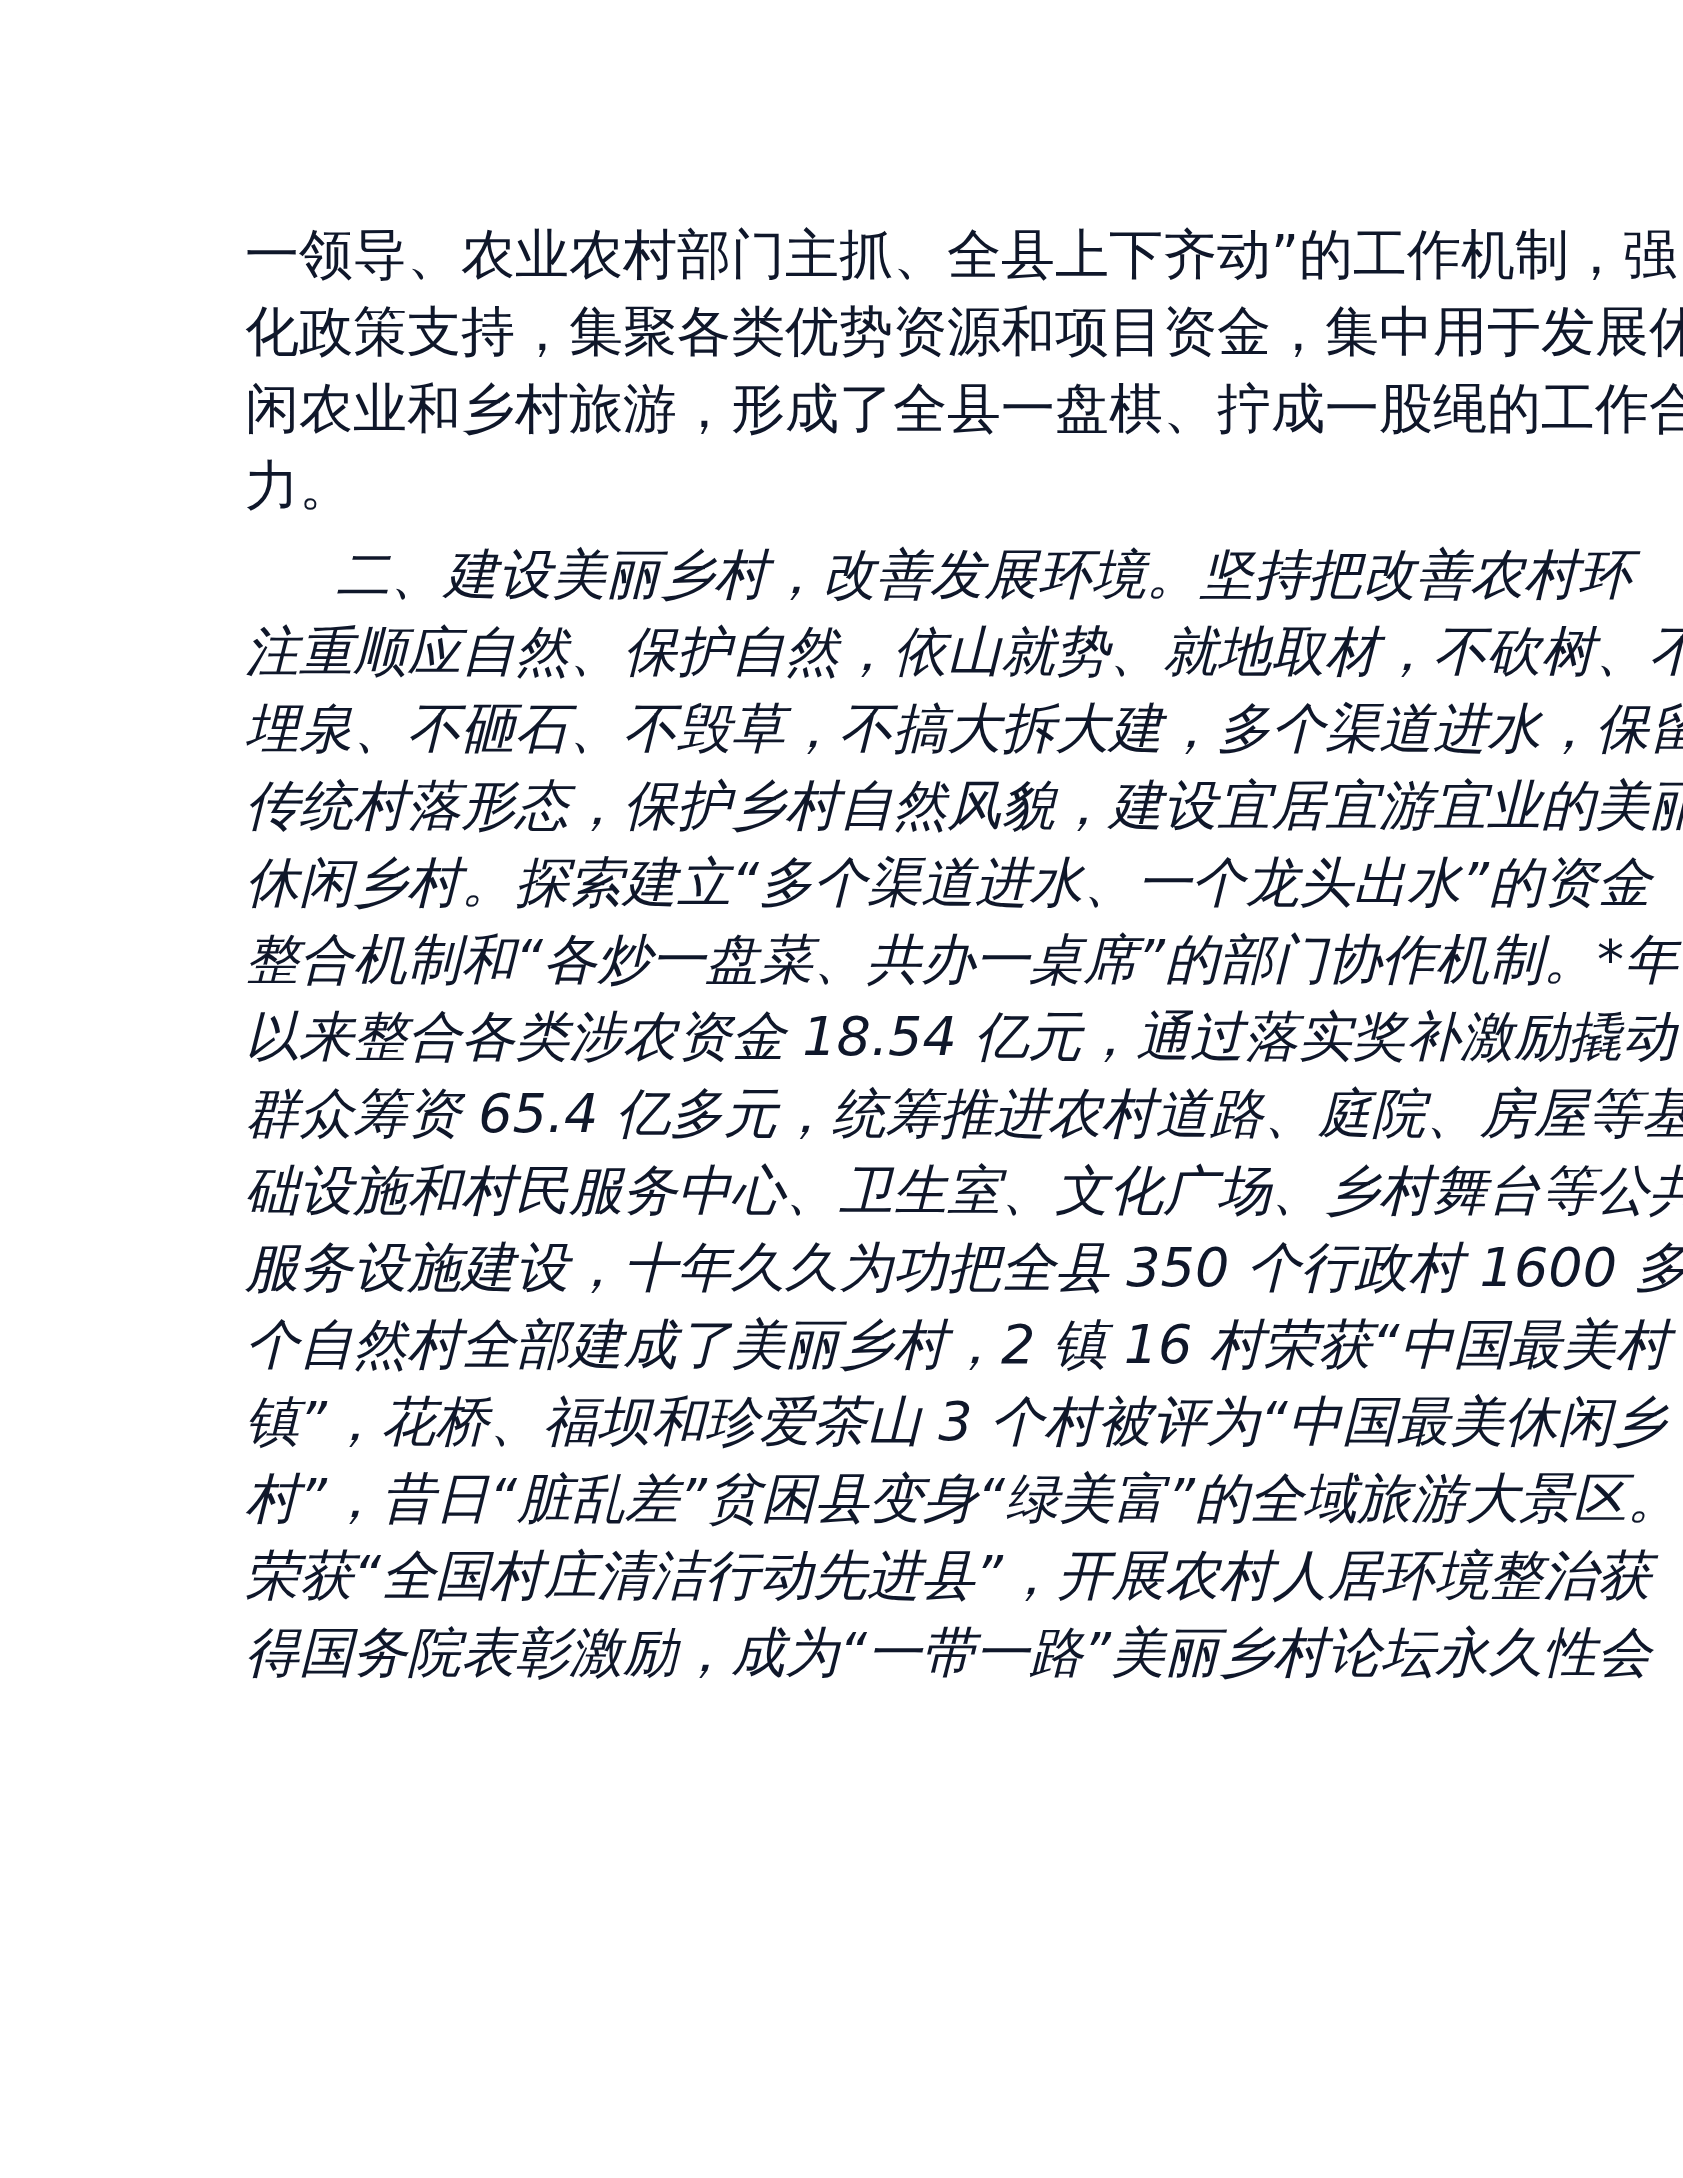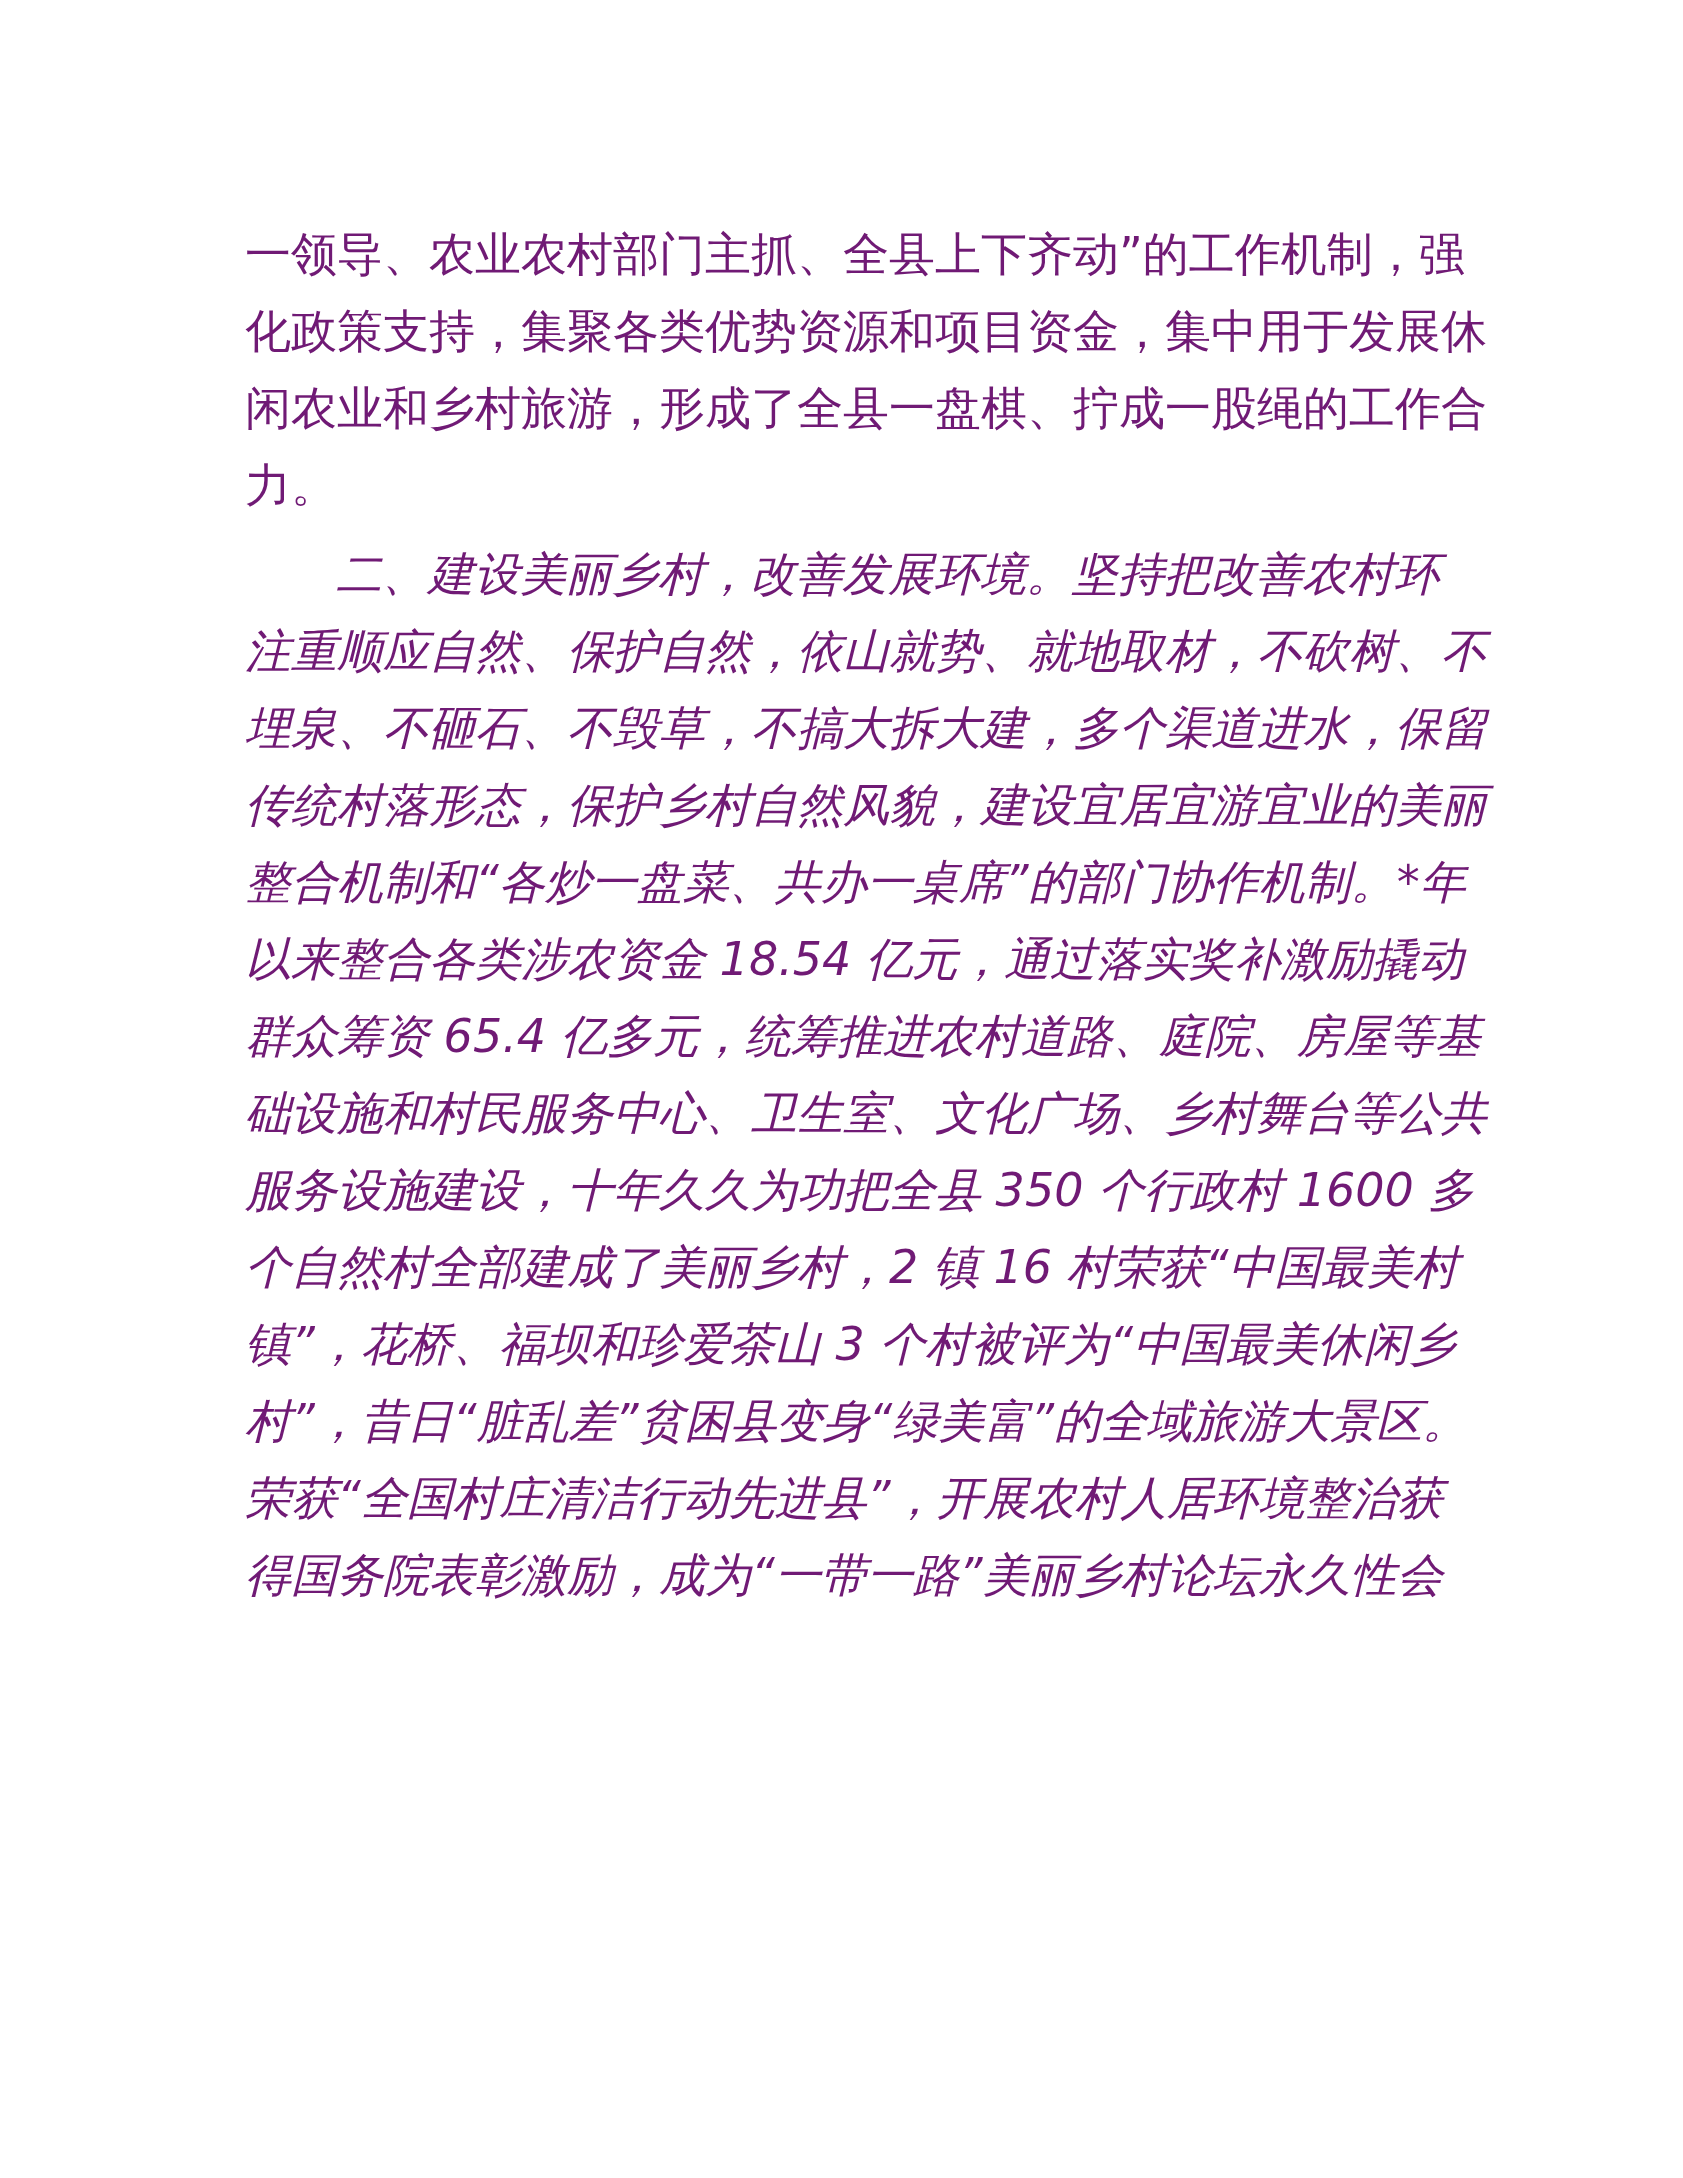"一领导、农业农村部门主抓、全县上下齐动”的工作机制，强" .page { color: #701a75 -> #0f172a; font-size: 46px -> 54px }
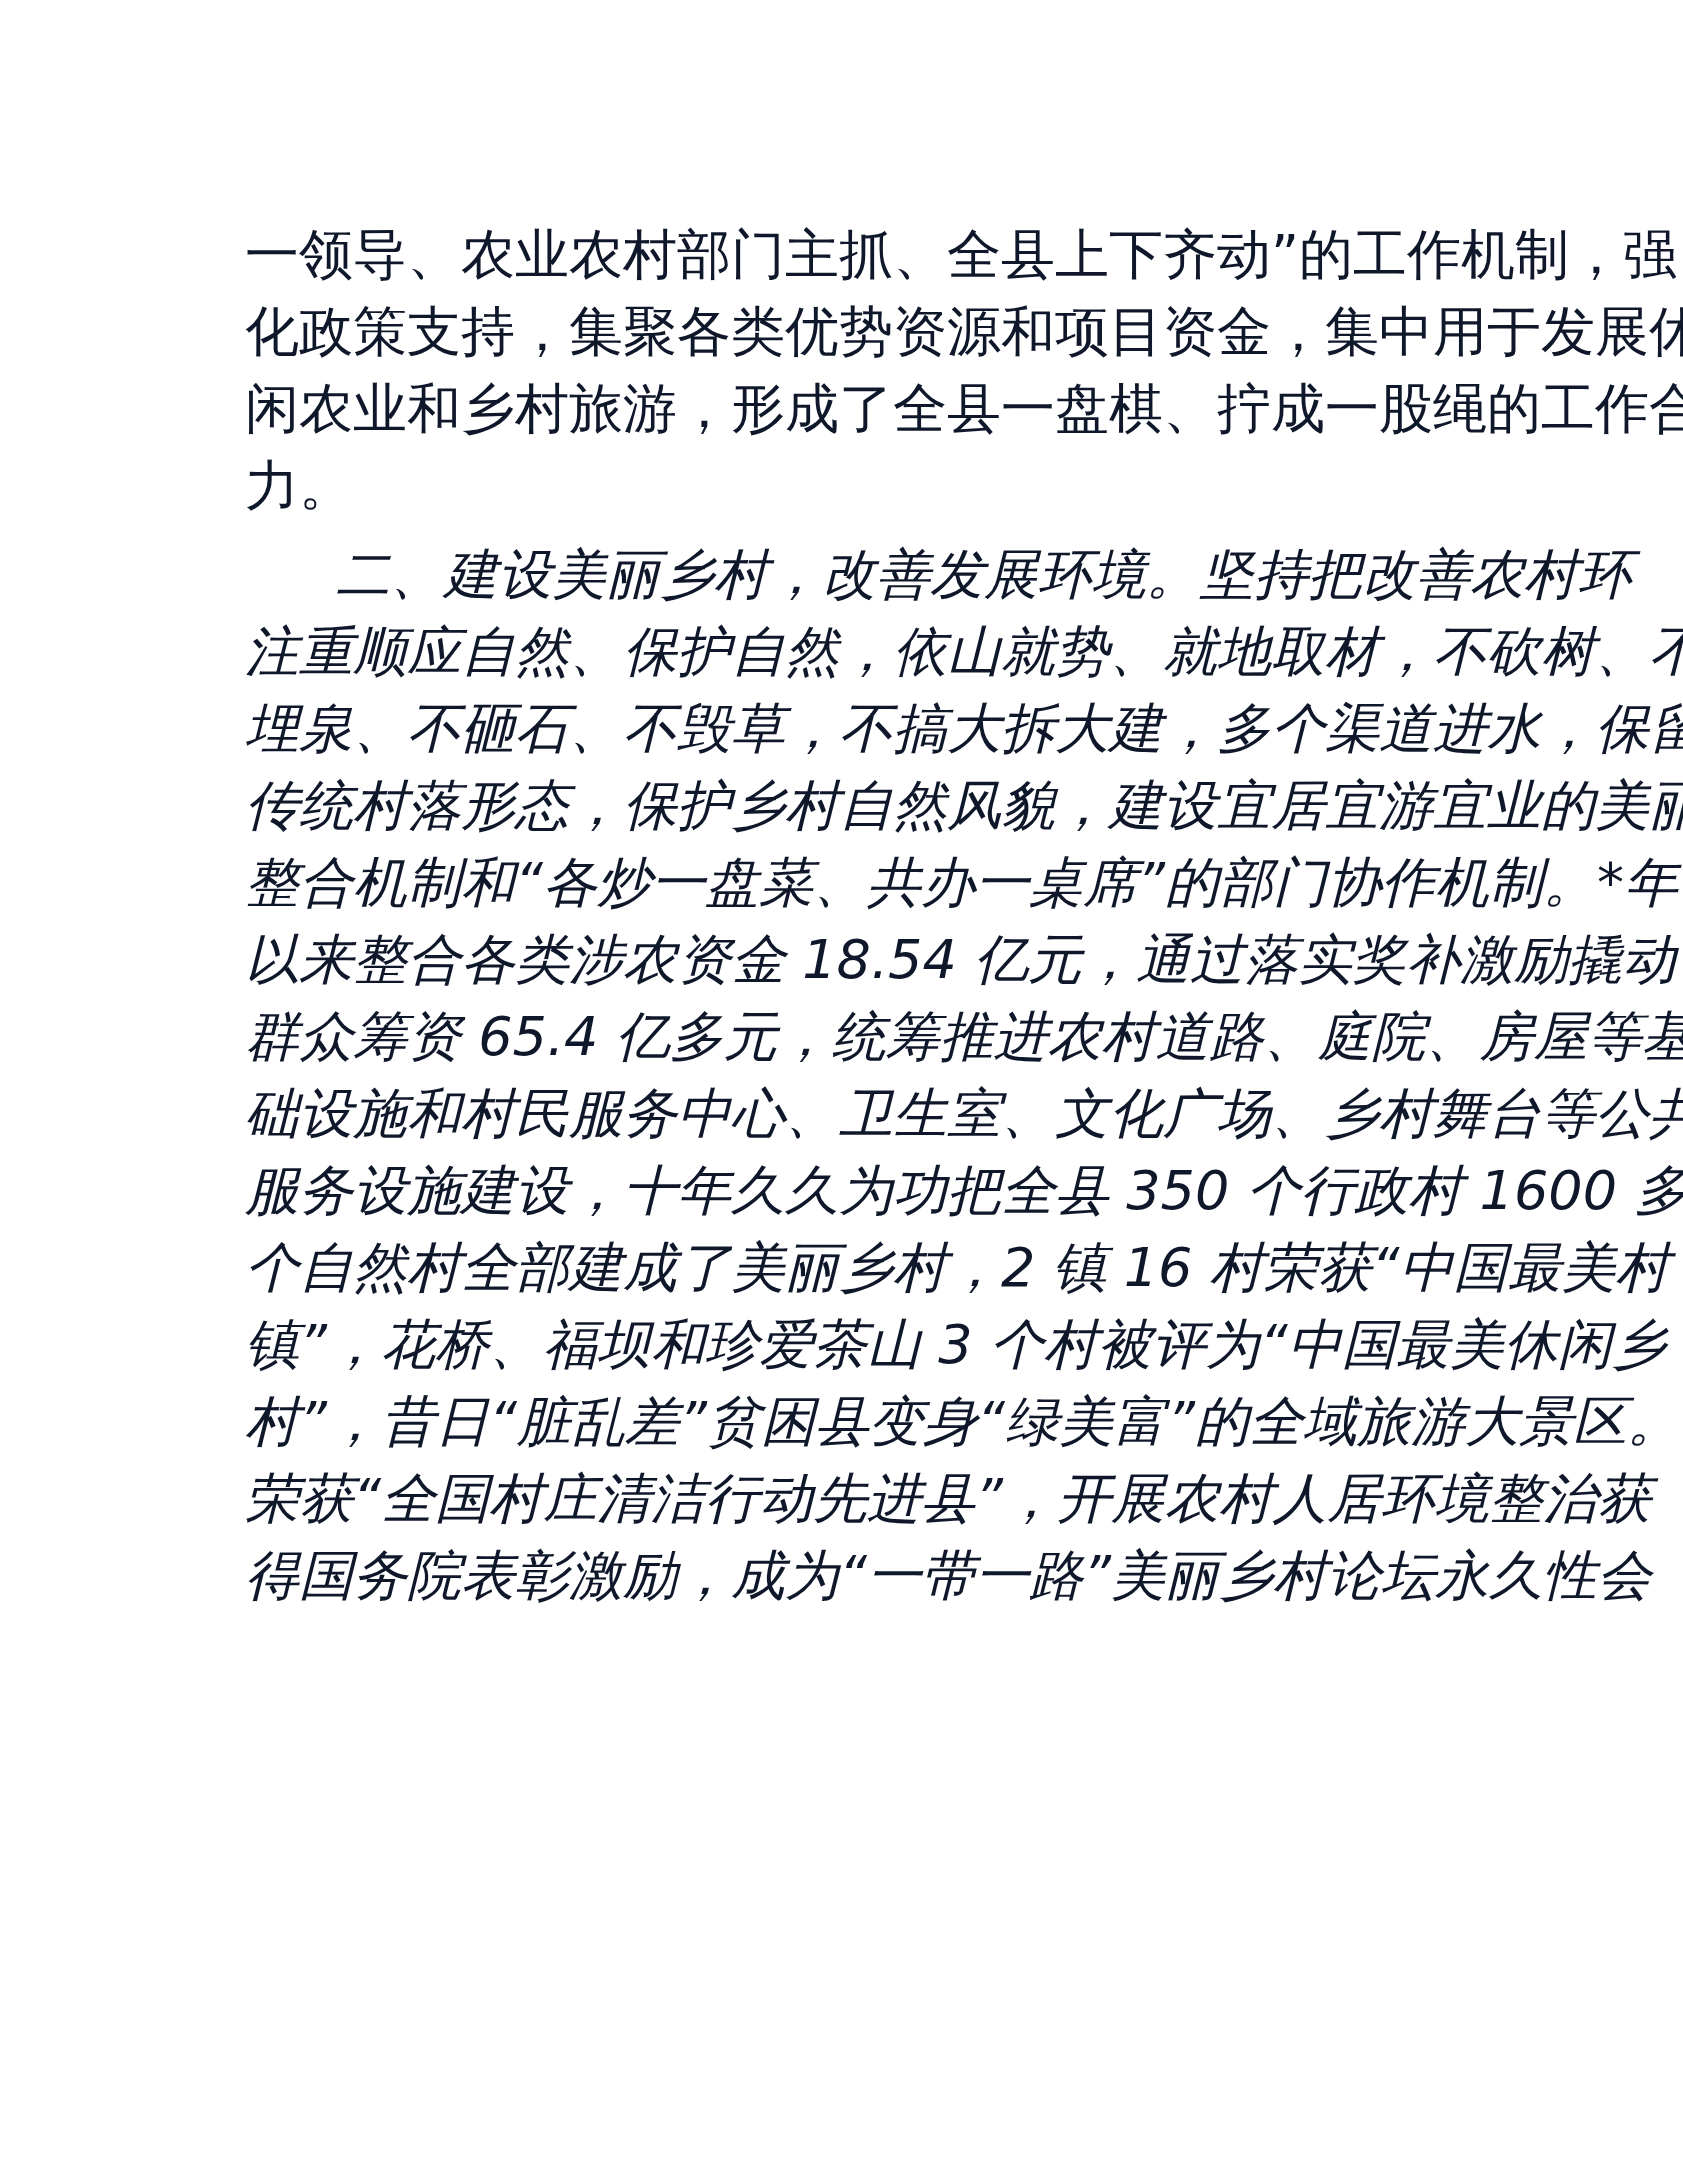"休闲乡村。探索建立“多个渠道进水、一个龙头出水”的资金" span.line { html: none -> <span>休闲乡村。探索建立“多个渠道进水、一个龙头出水”的资金</span> }
